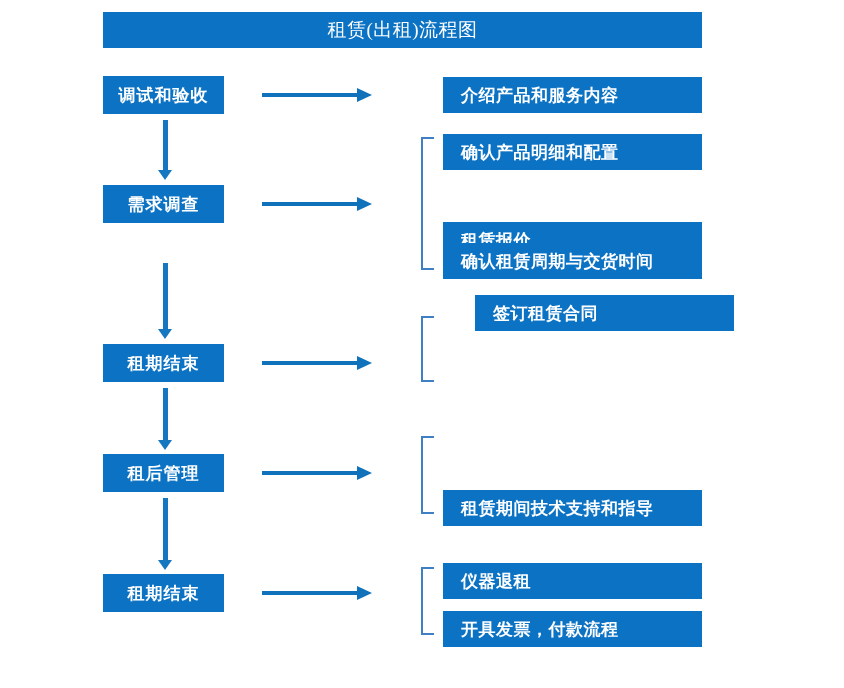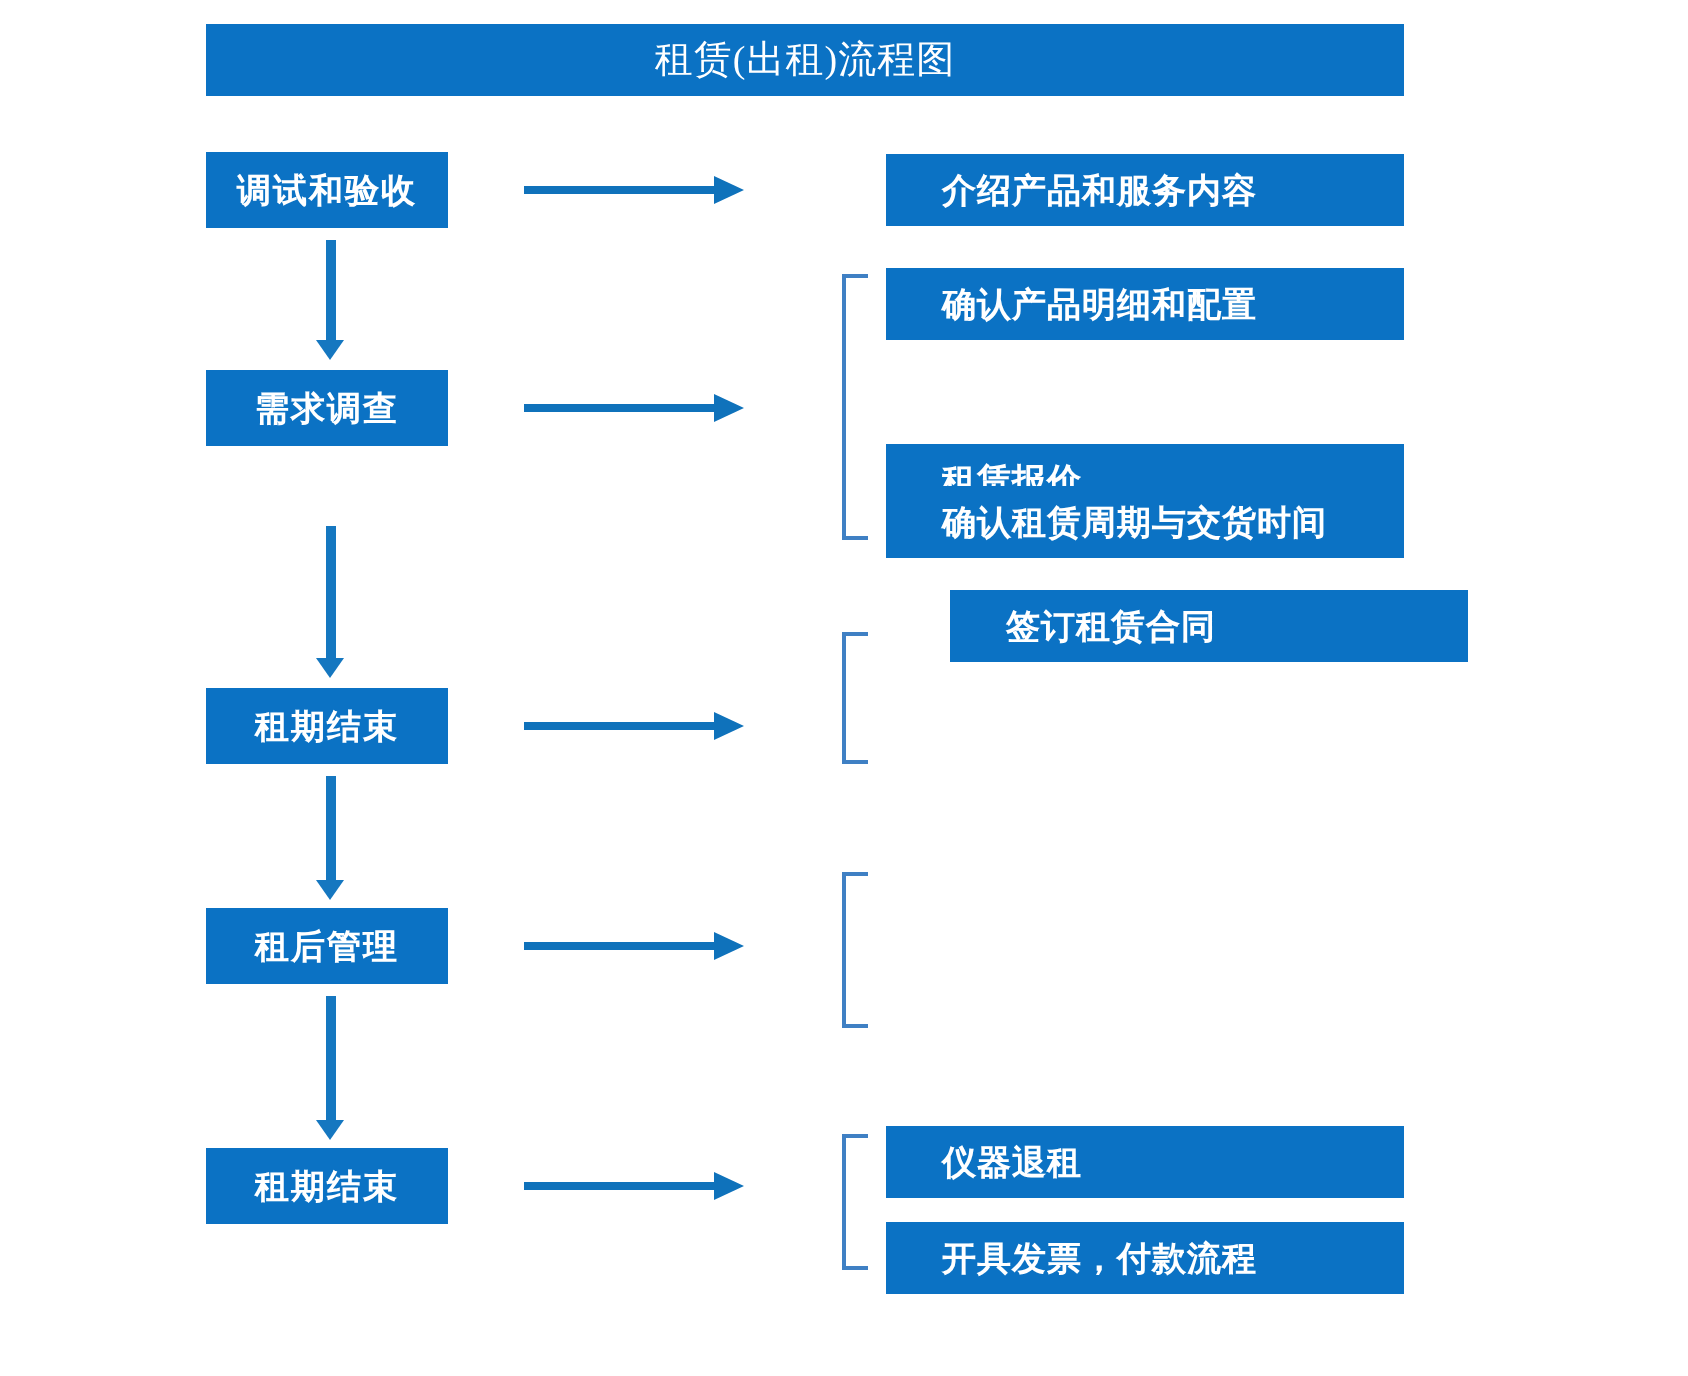"介绍产品和服务内容" .box.right { padding-left: 28px -> 18px }
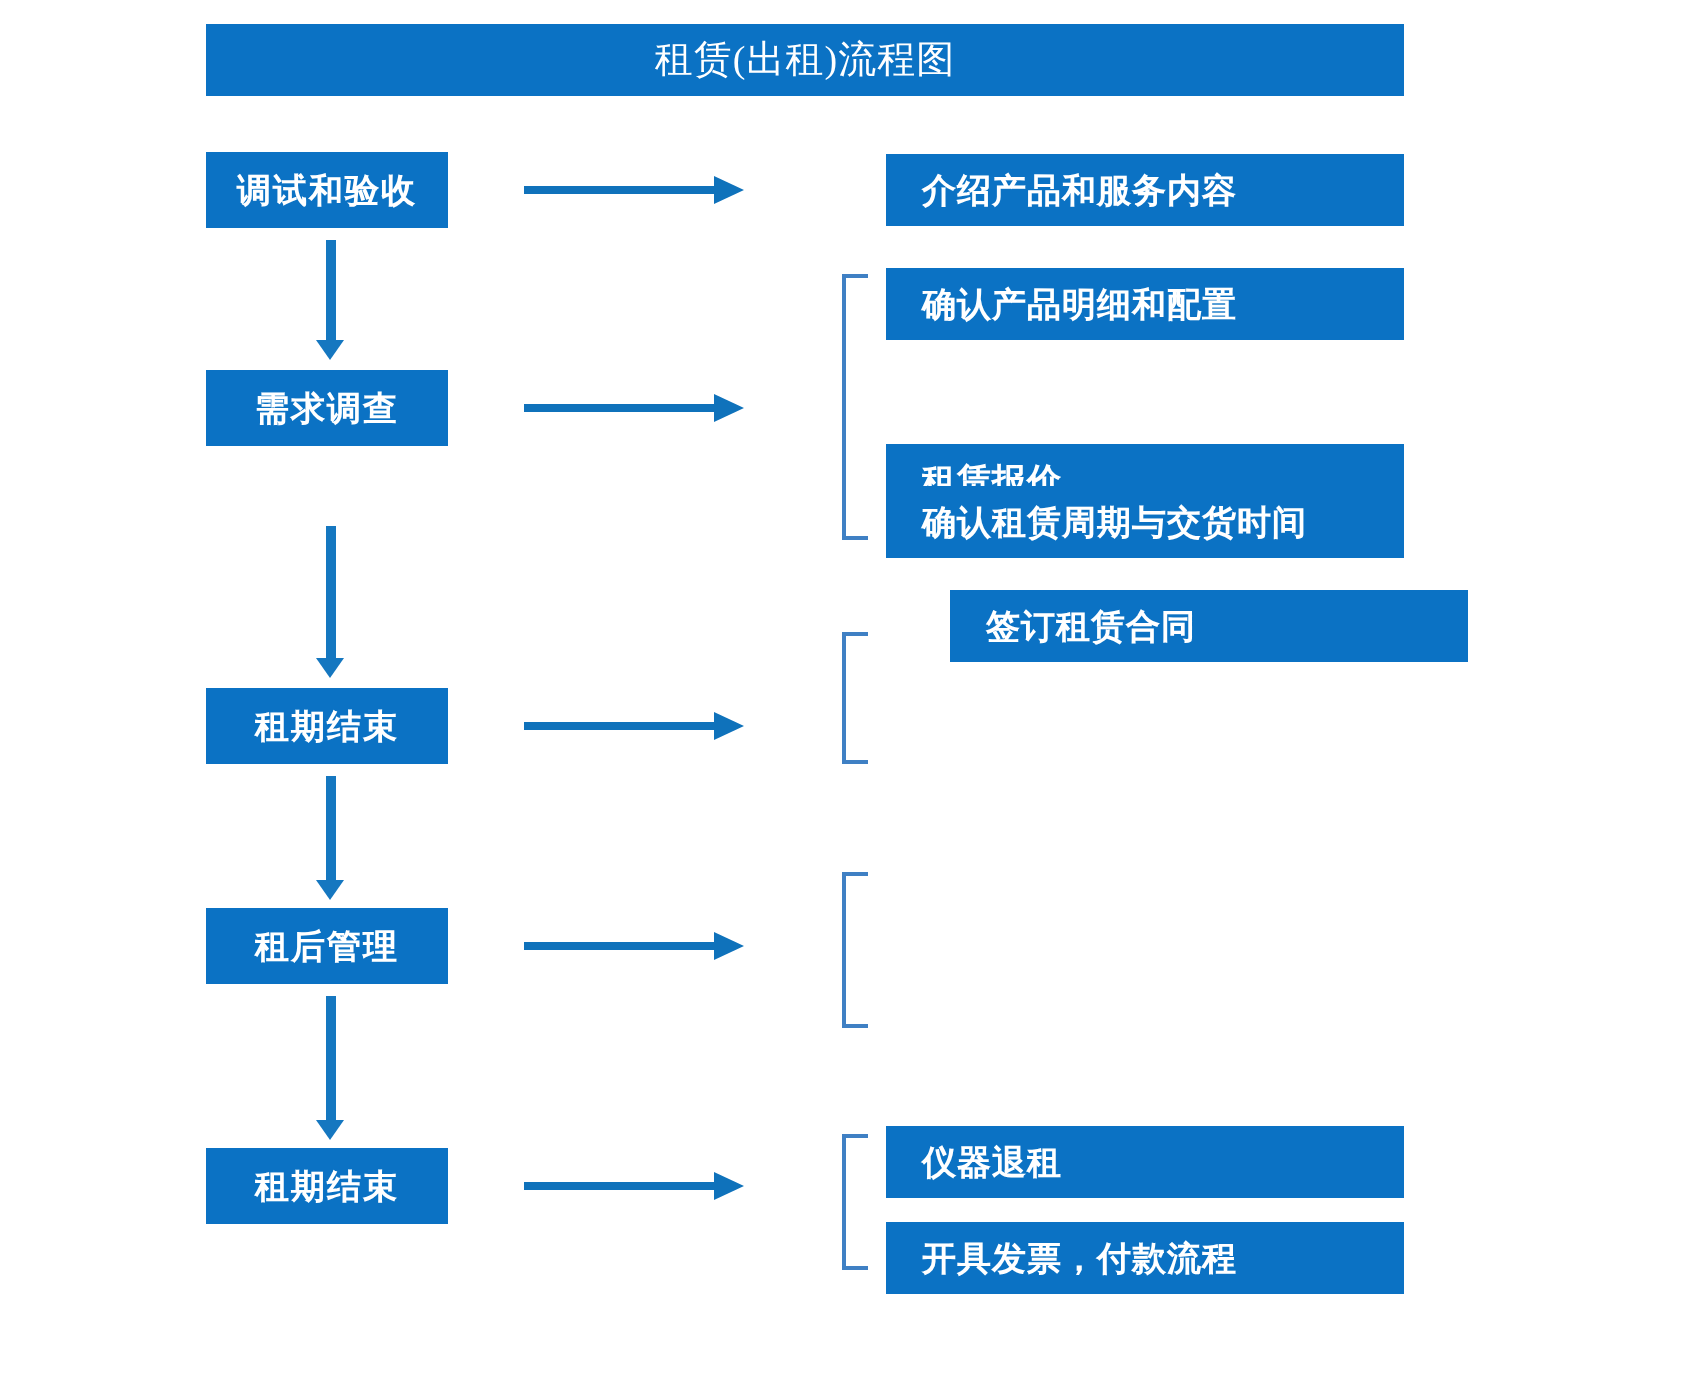"租赁期间技术支持和指导" div.box { html: none -> <div>租赁期间技术支持和指导</div> }
